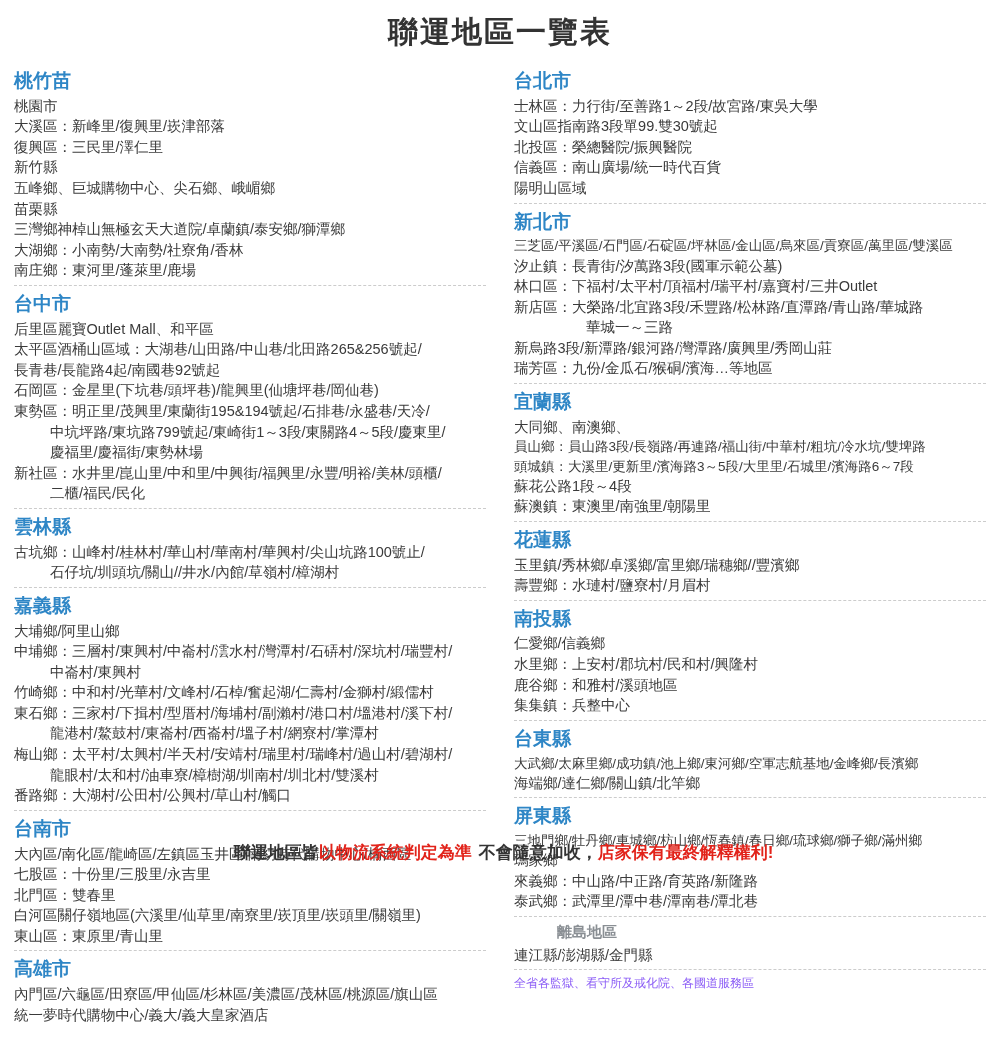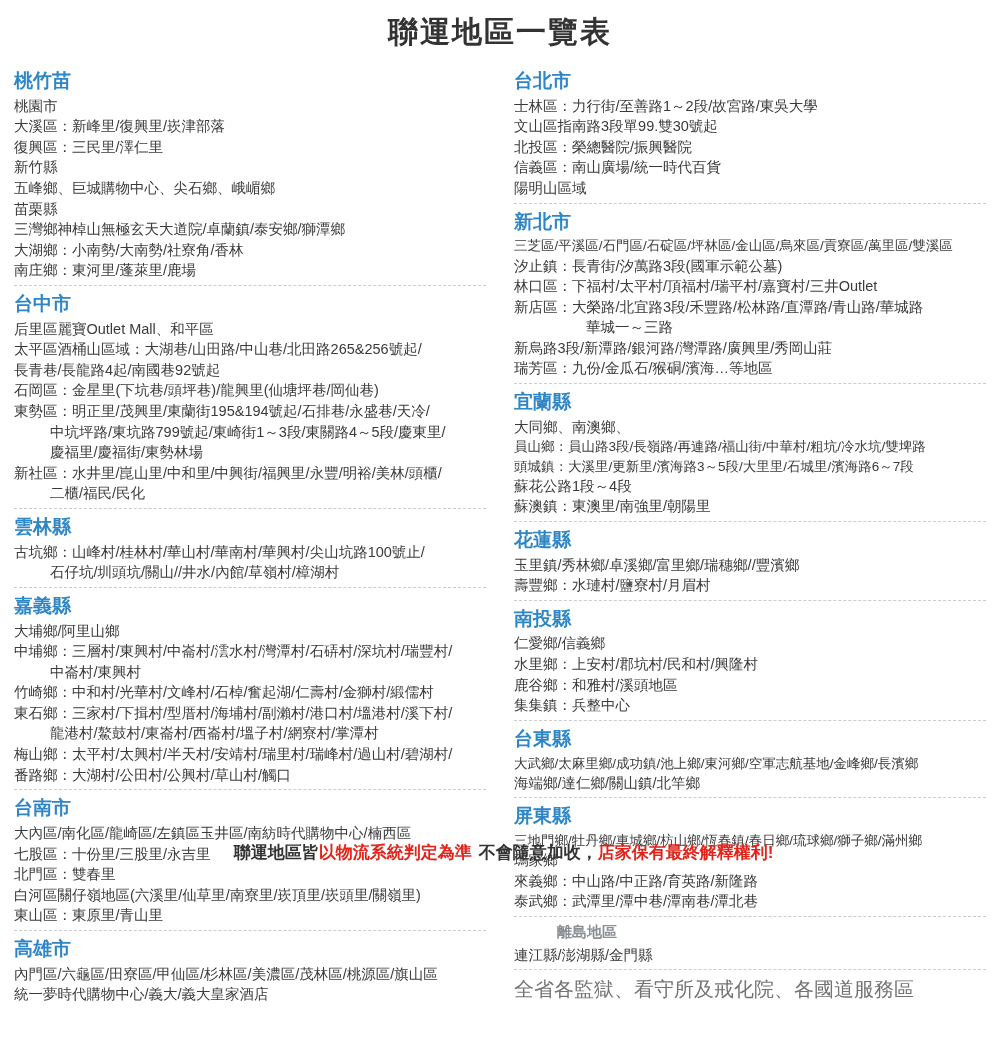"龍眼村/太和村/油車寮/樟樹湖/圳南村/圳北村/雙溪村" div.line { html: none -> <div>龍眼村/太和村/油車寮/樟樹湖/圳南村/圳北村/雙溪村</div> }
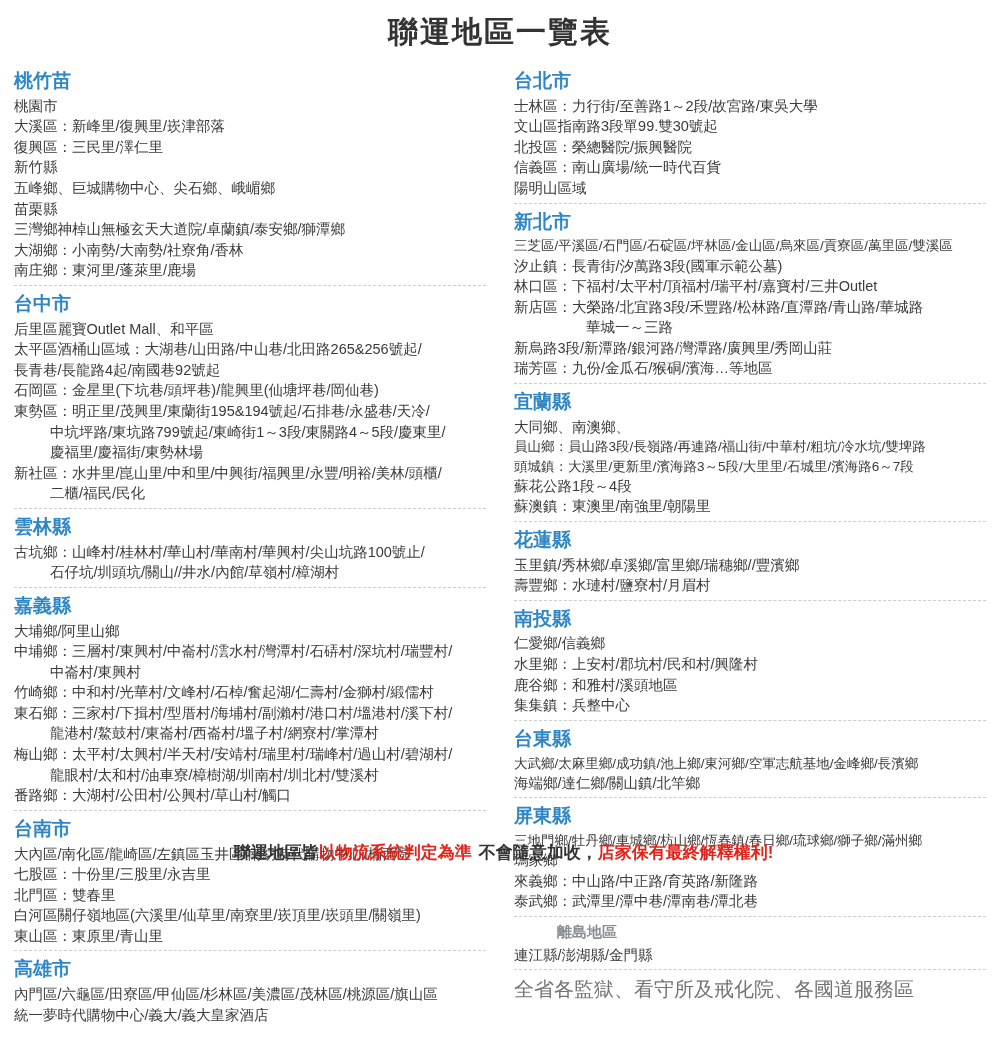"全省各監獄、看守所及戒化院、各國道服務區" .note-line { color: #737373 -> #8b5cf6; font-size: 20px -> 12px }
